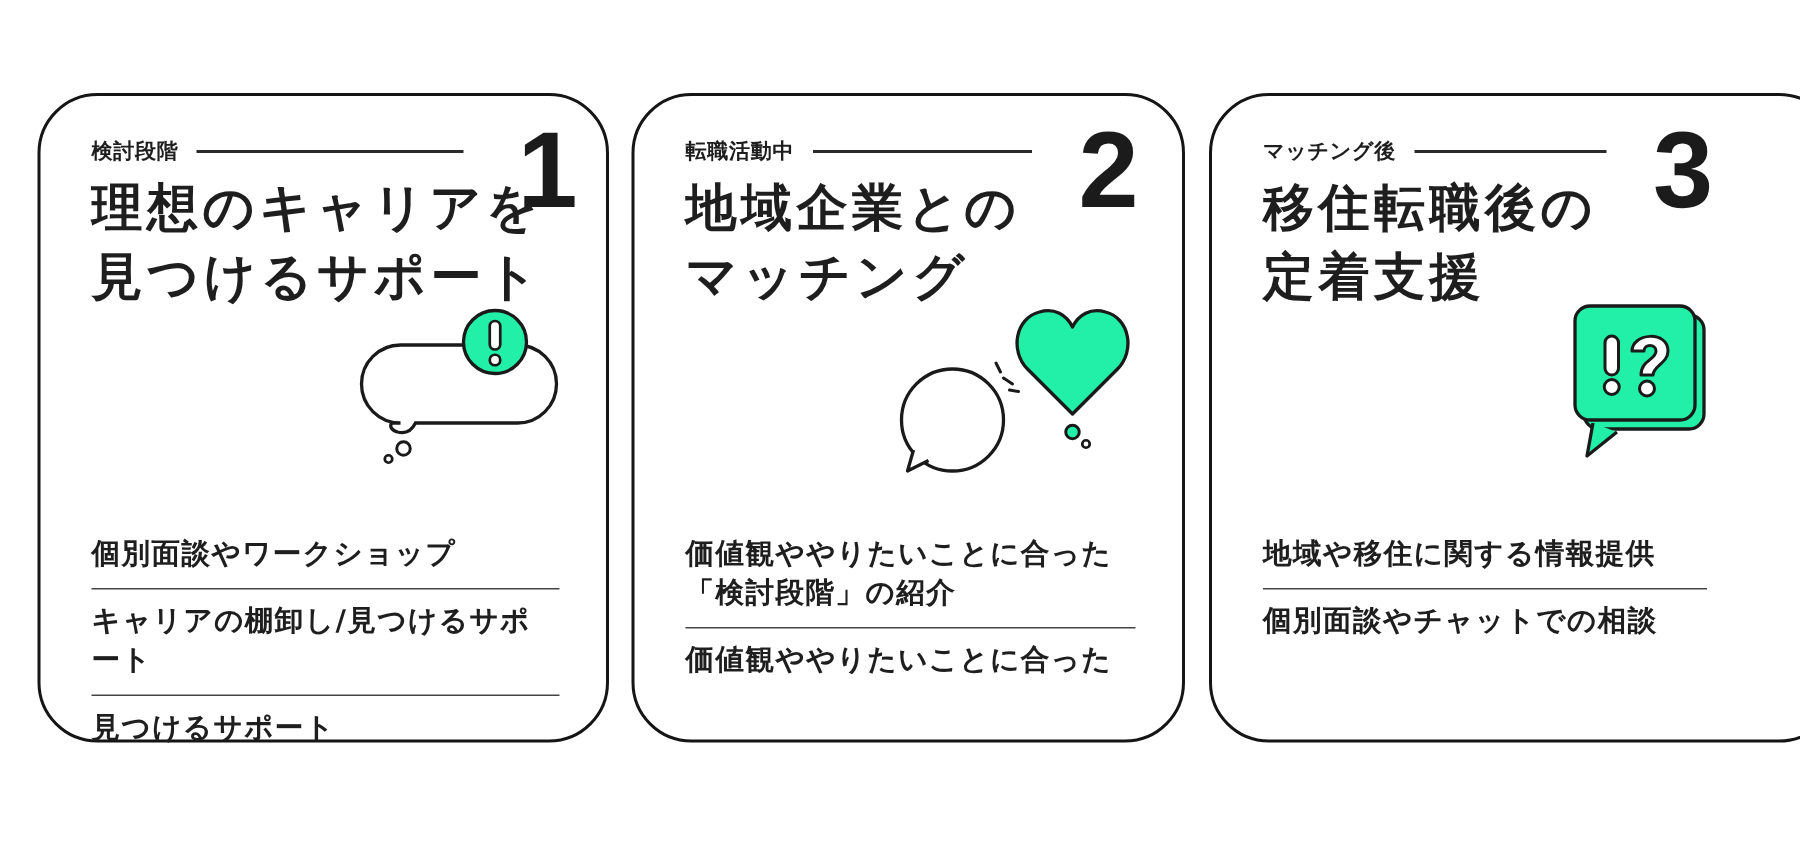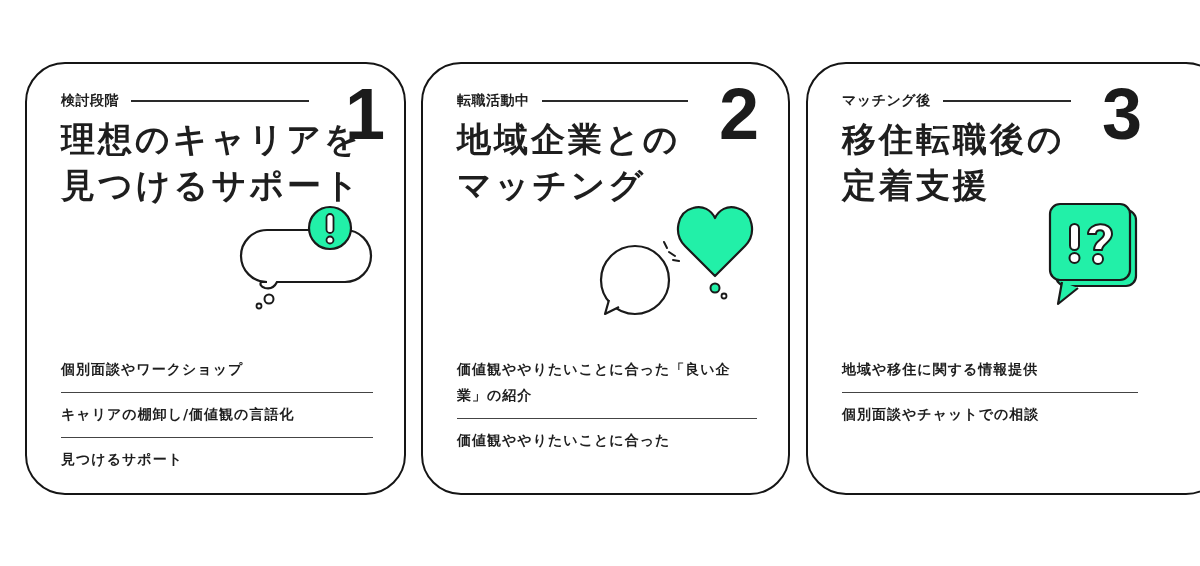"個別面談やワークショップ" .item { font-size: 14px -> 19px }
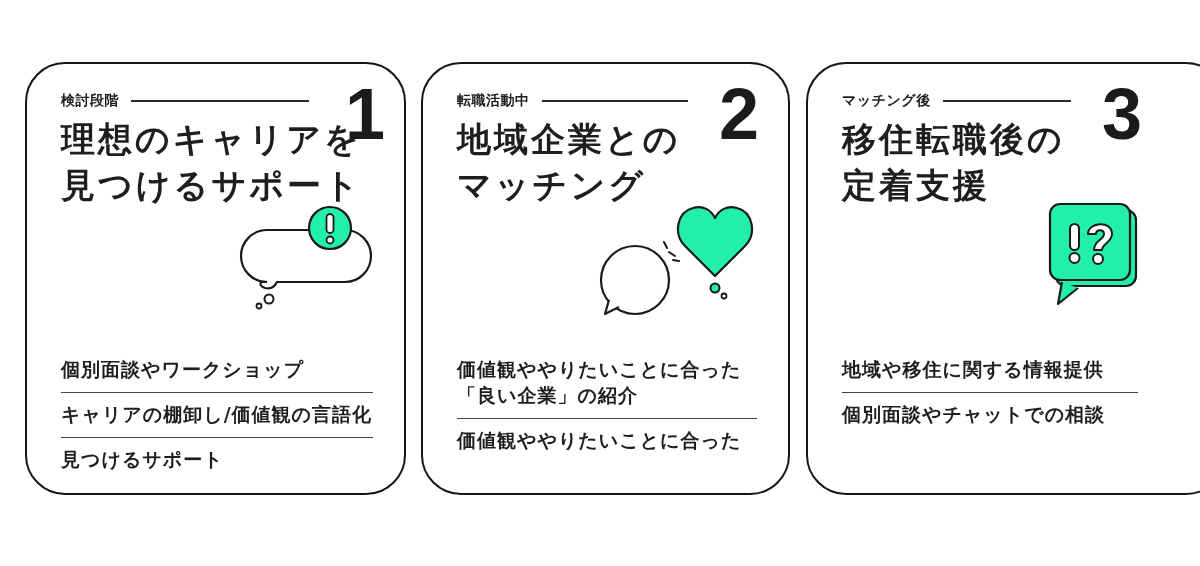"価値観ややりたいことに合った「良い企業」の紹介" div.item { text: 良い企業 -> 検討段階 }
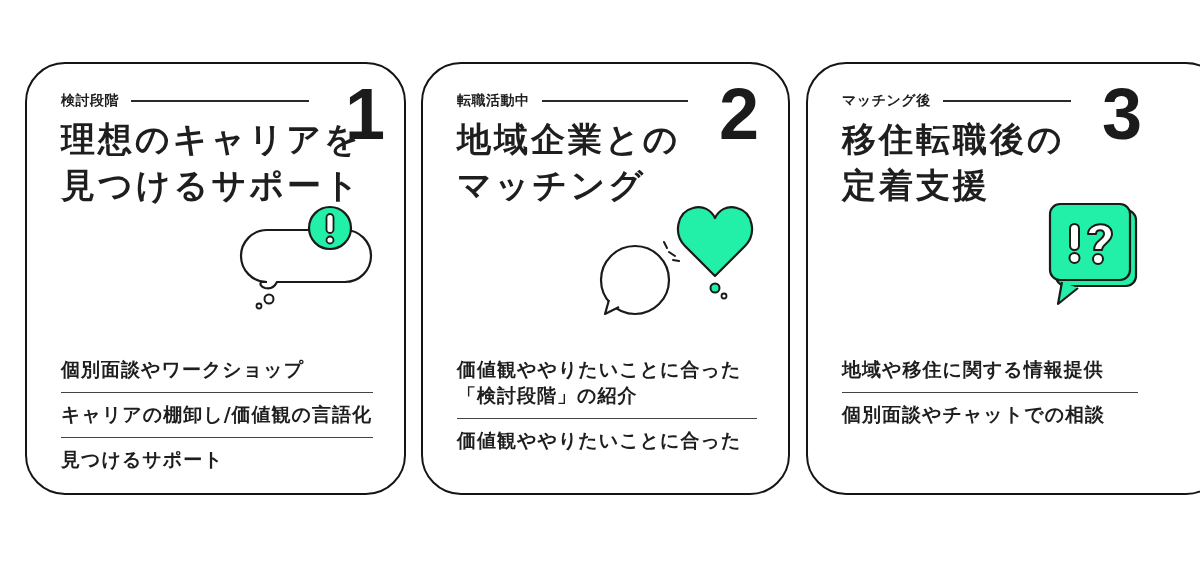"キャリアの棚卸し/価値観の言語化" div.item { text: /価値観の言語化 -> /見つけるサポート }
